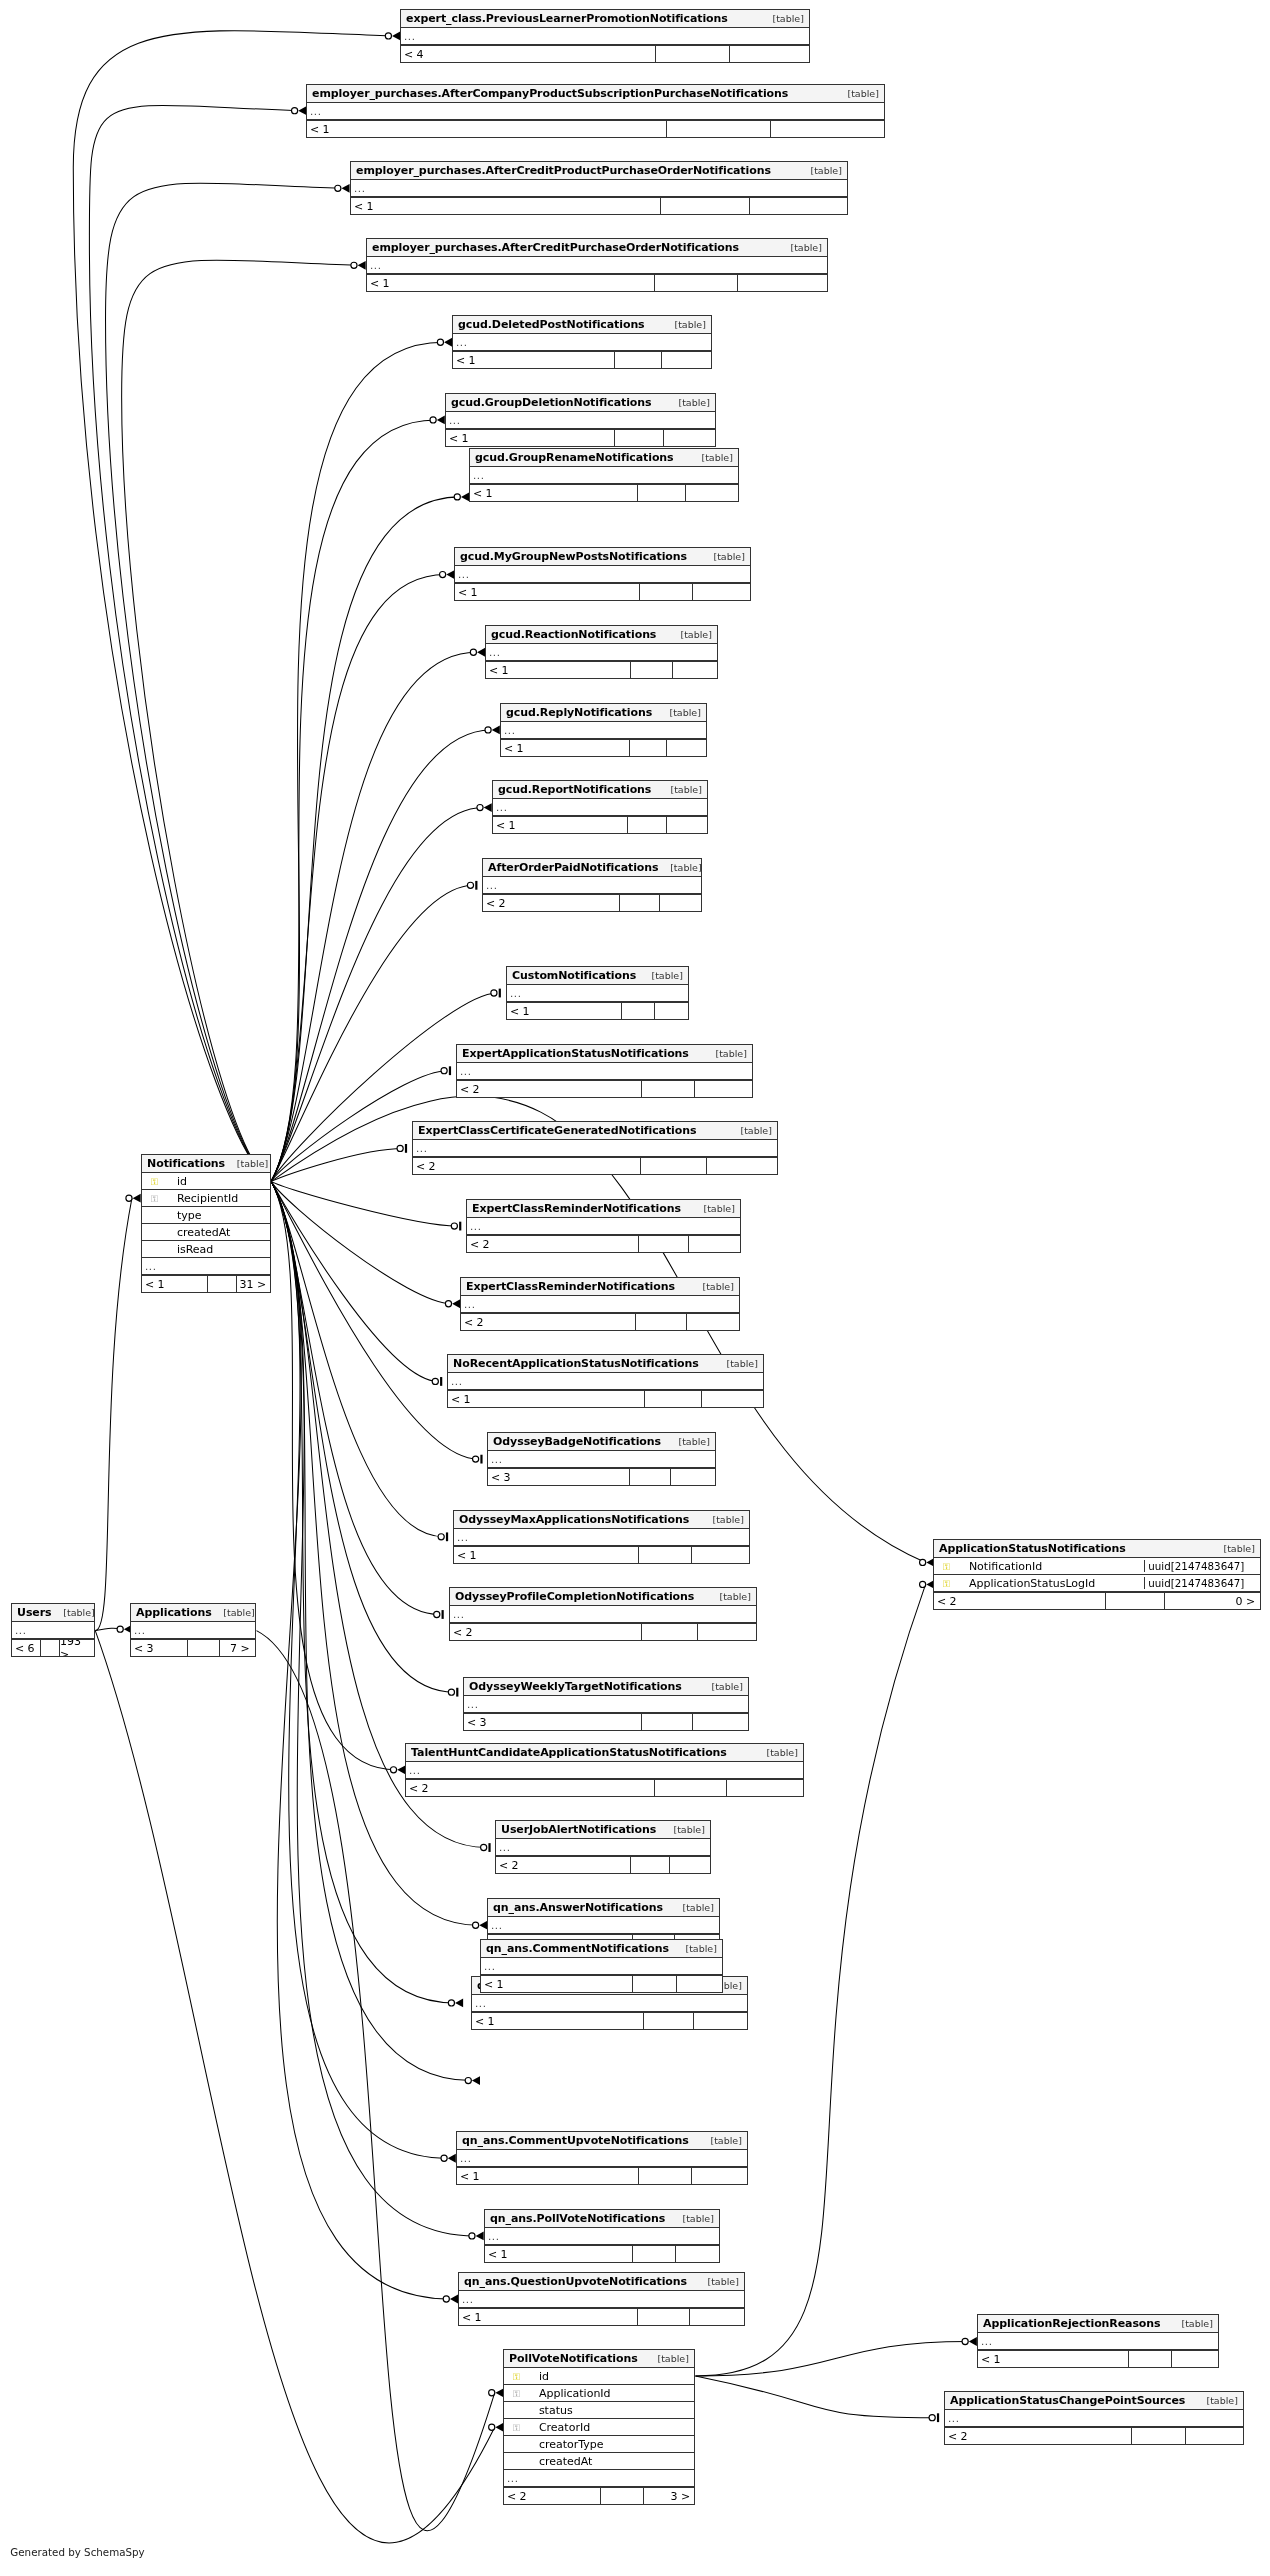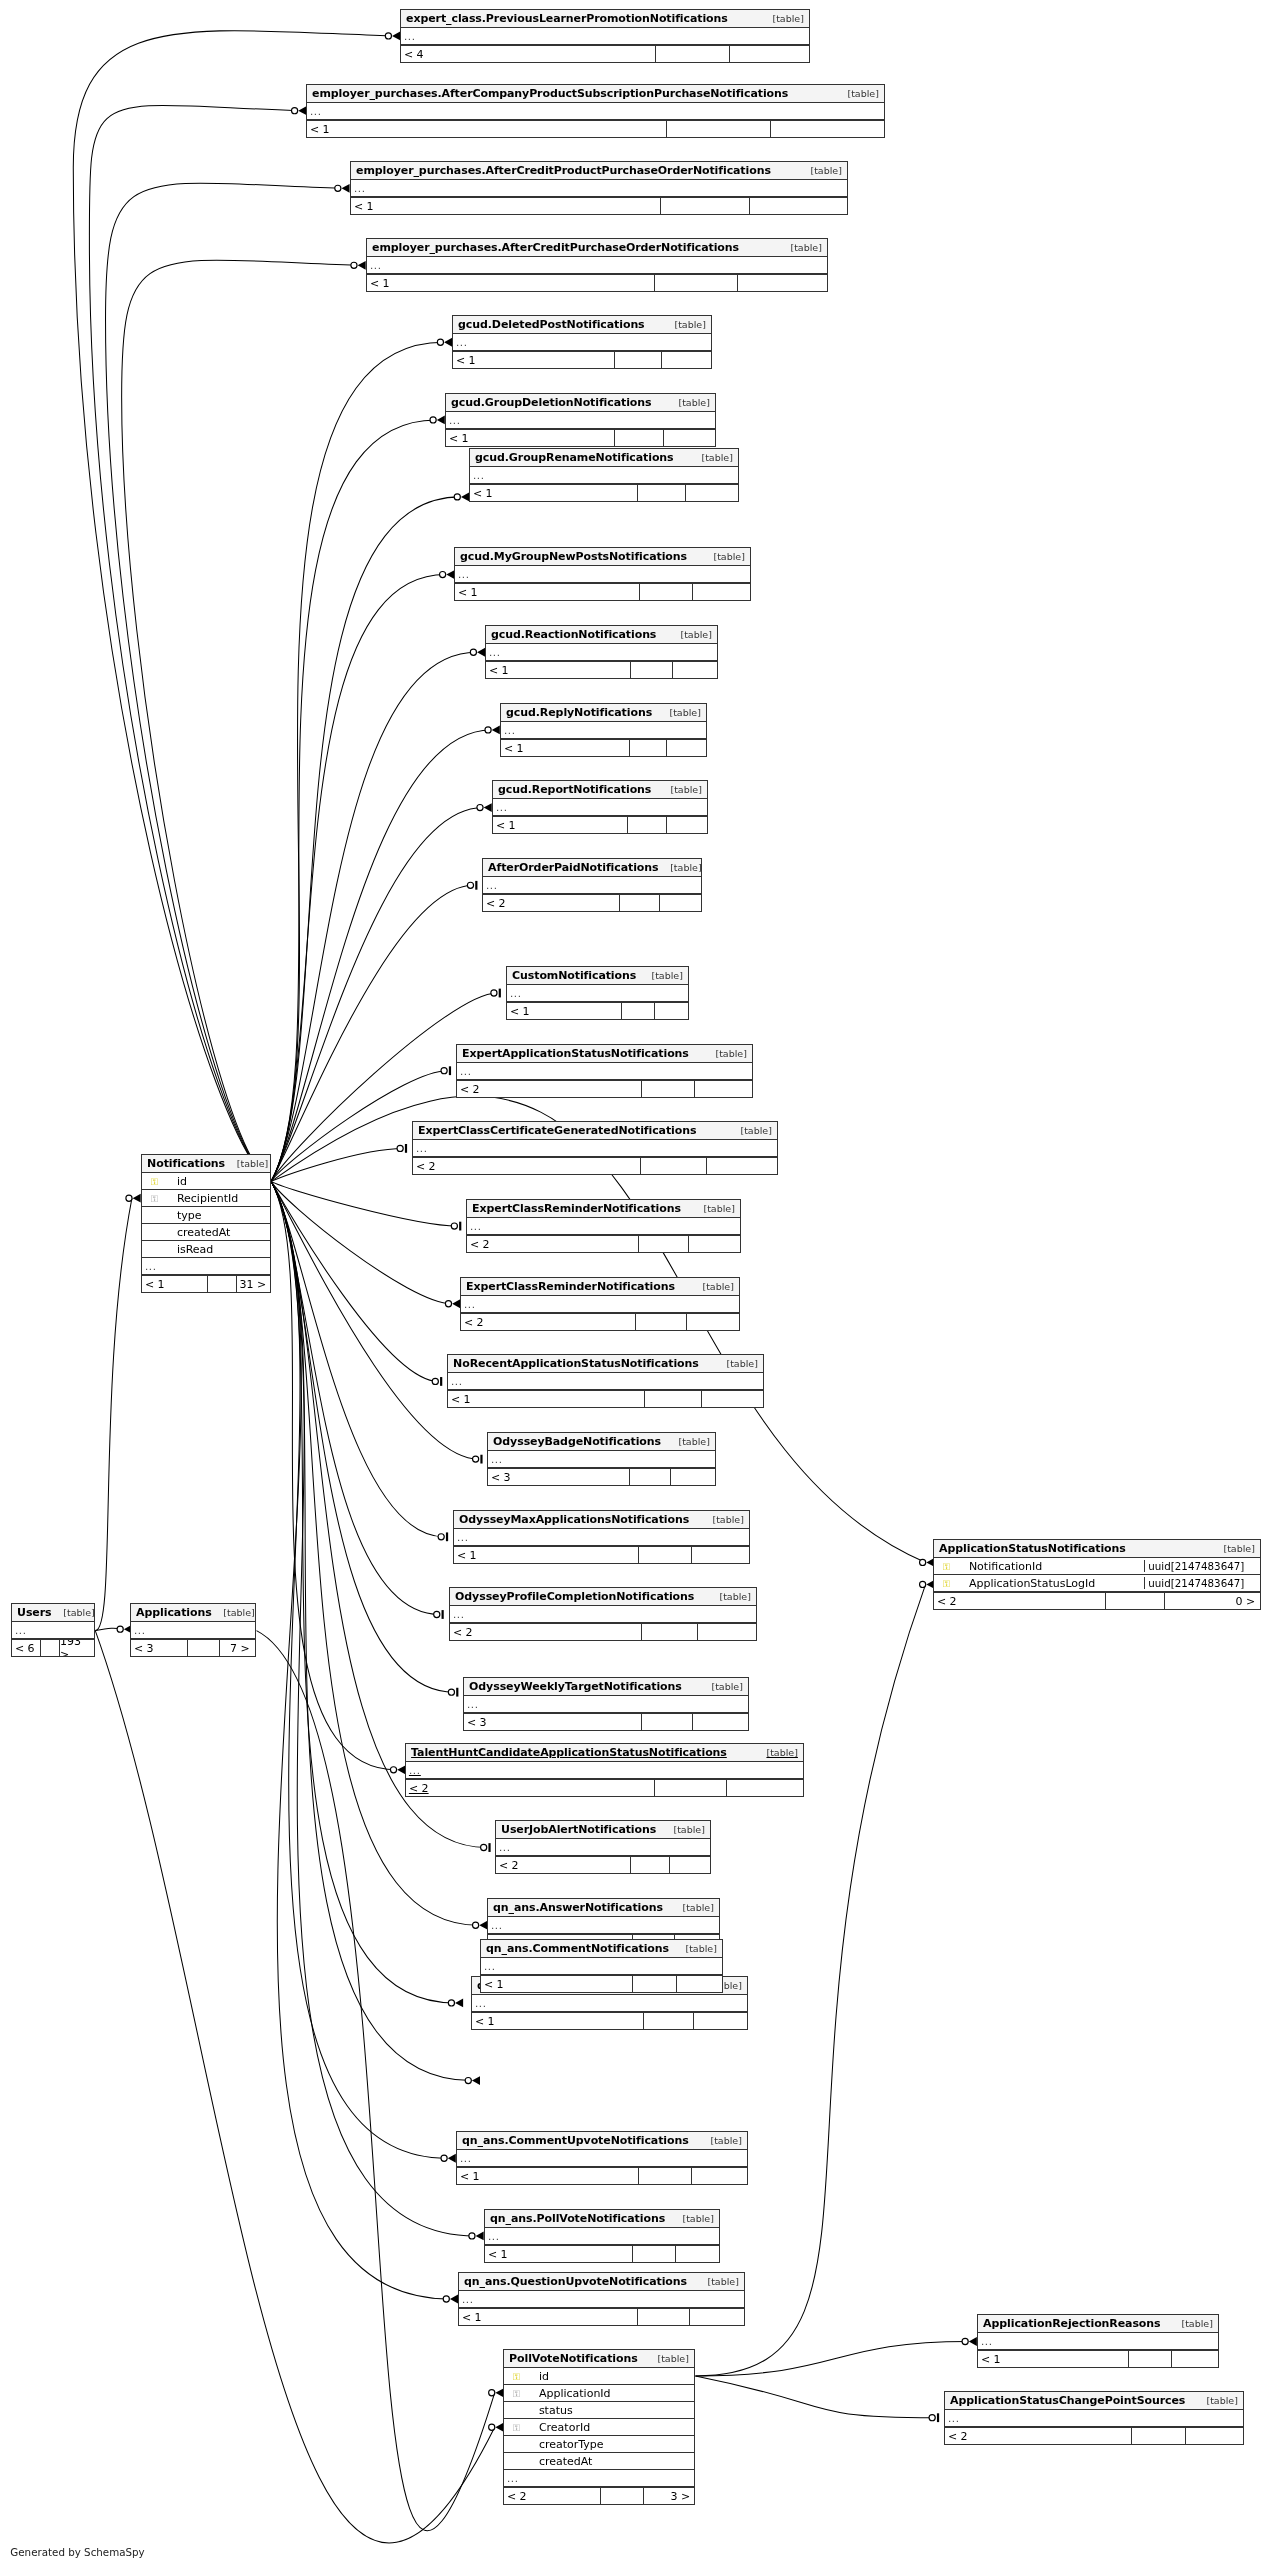"TalentHuntCandidateApplicationStatusNoti" div.table-node { text-decoration: underline -> none }
